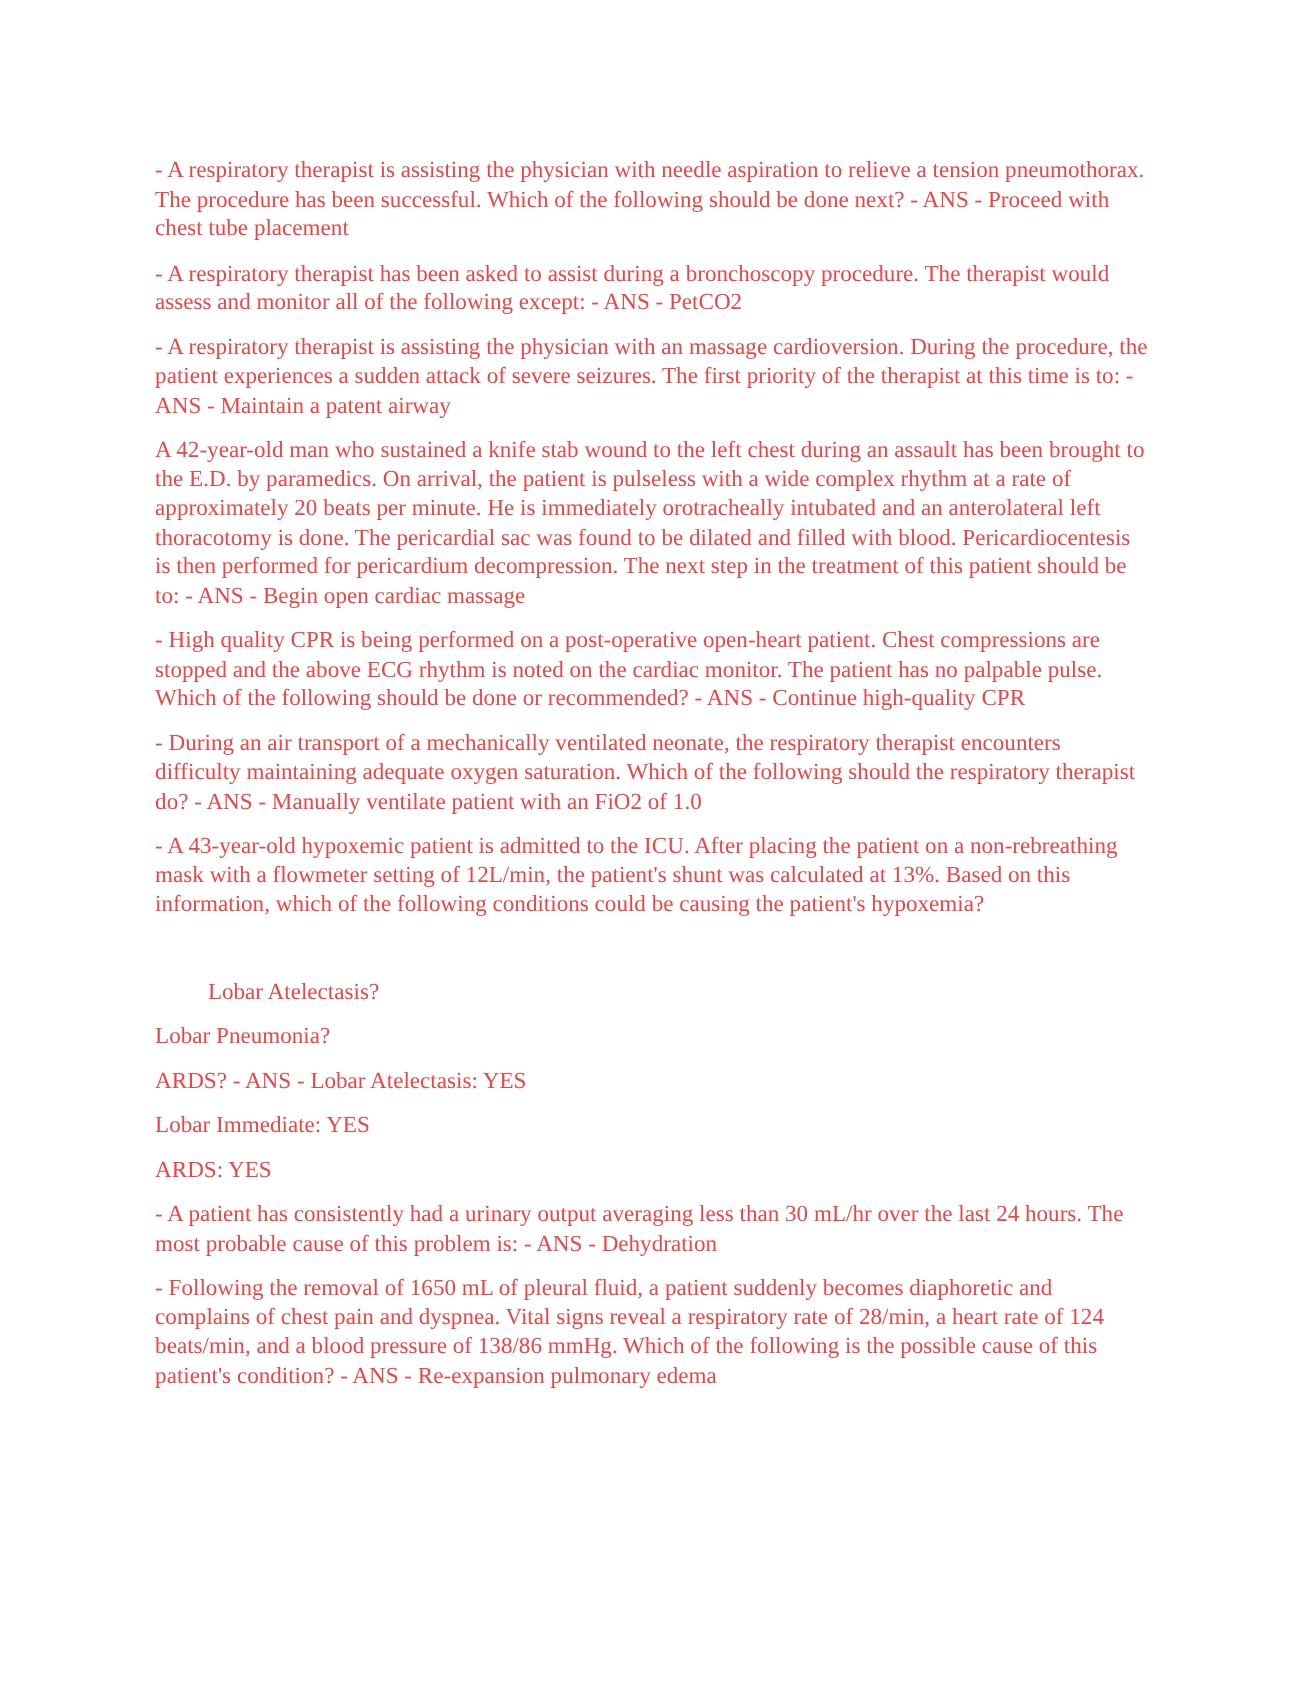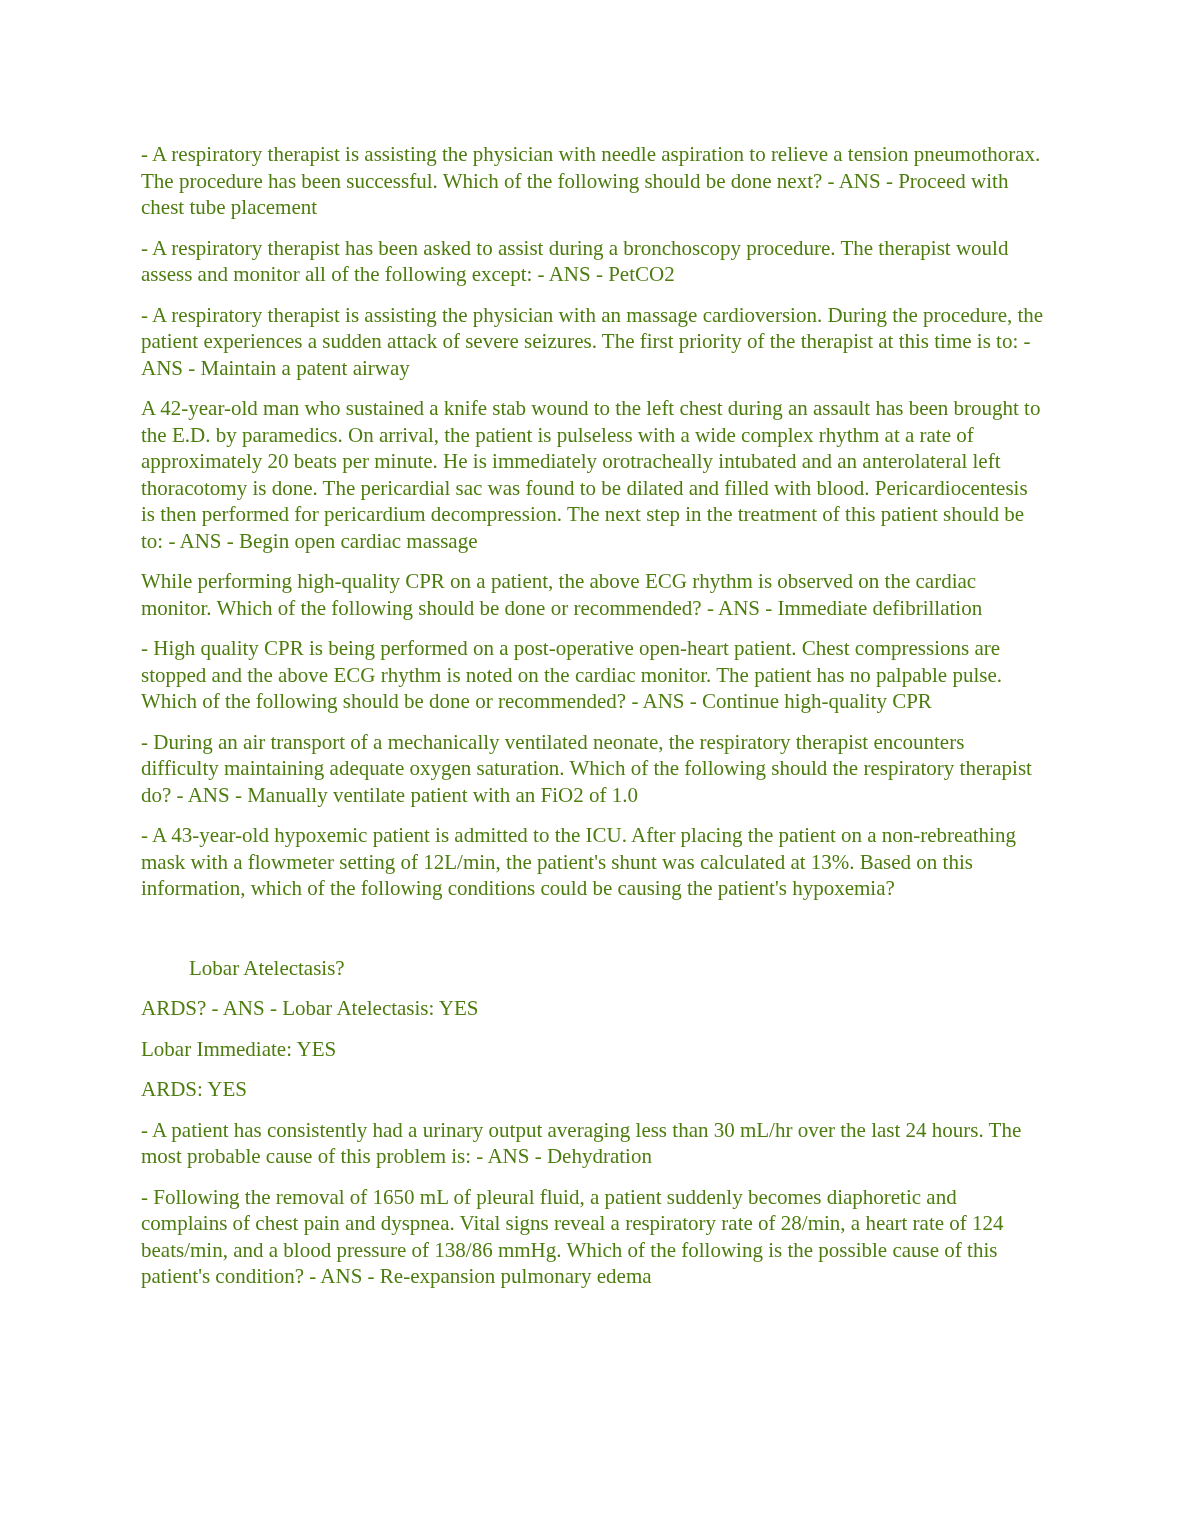"- A respiratory therapist is" .page p { color: #4d7c0f -> #ef4444 }
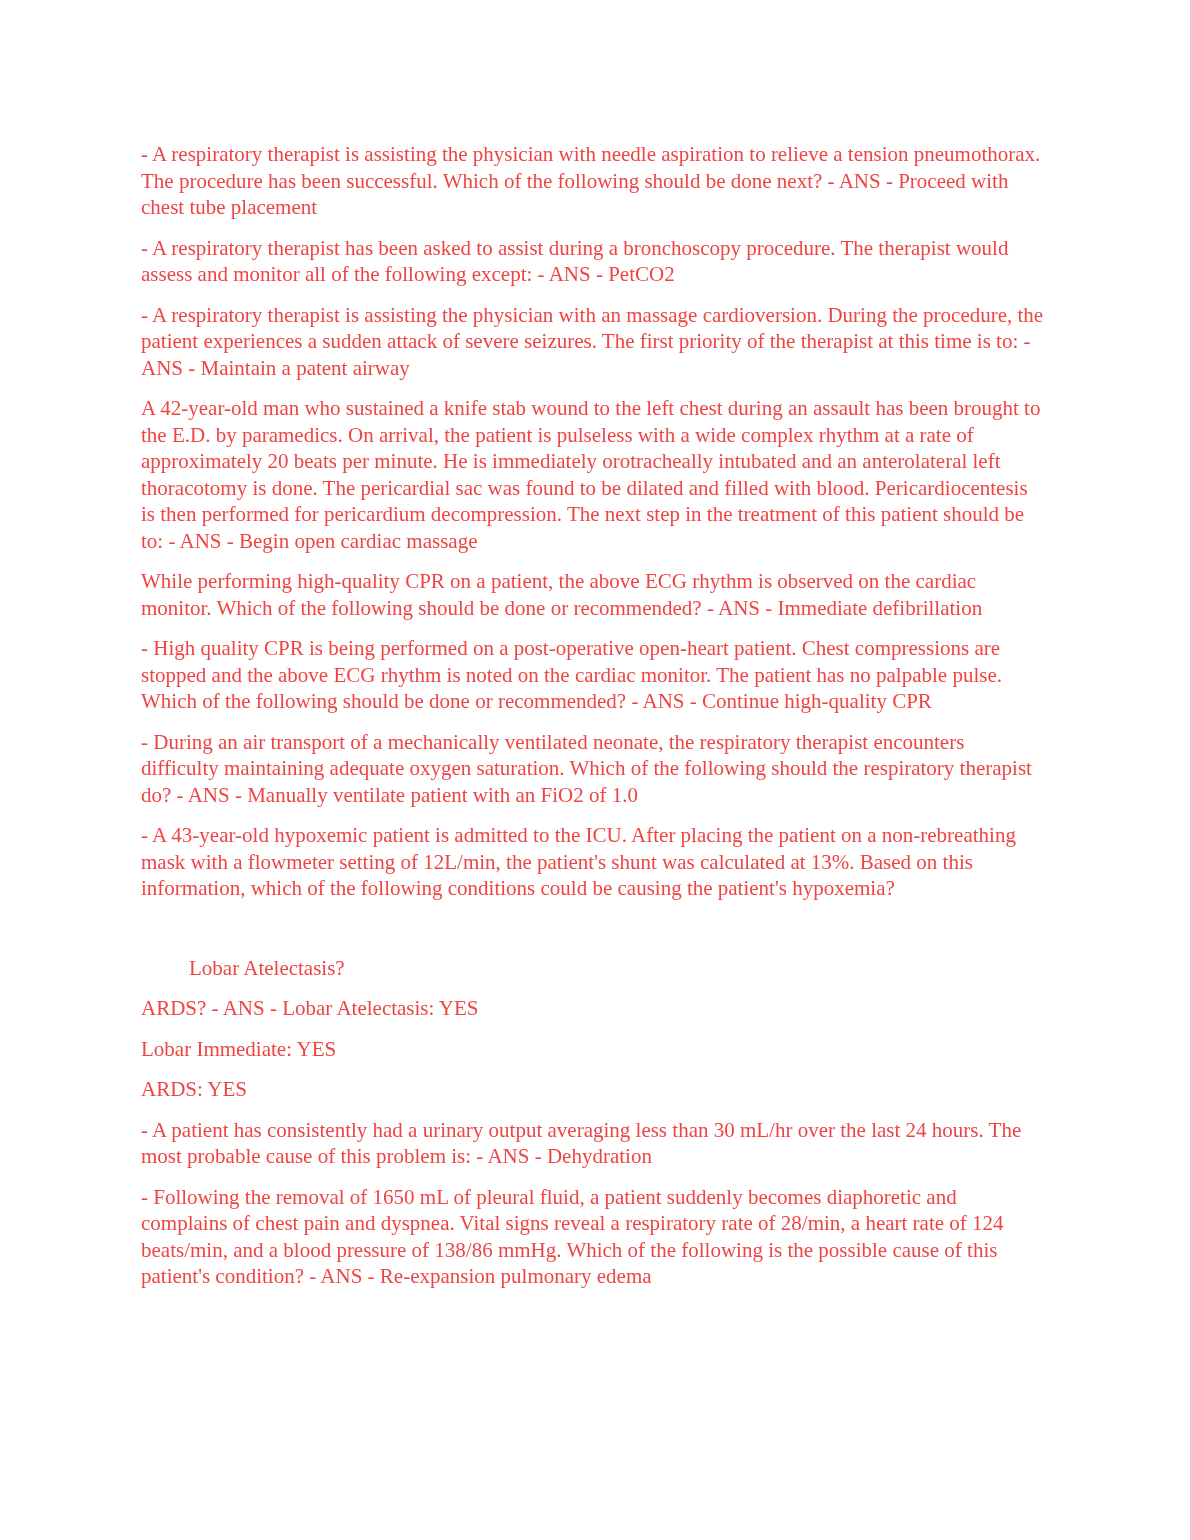"While performing high-quality CPR on" p { html: <p>While performing high-quality CPR on a patient, the above ECG rhythm is observed on the cardiac monitor. Which of the following should be done or recommended? - ANS - Immediate defibrillation</p> -> none }
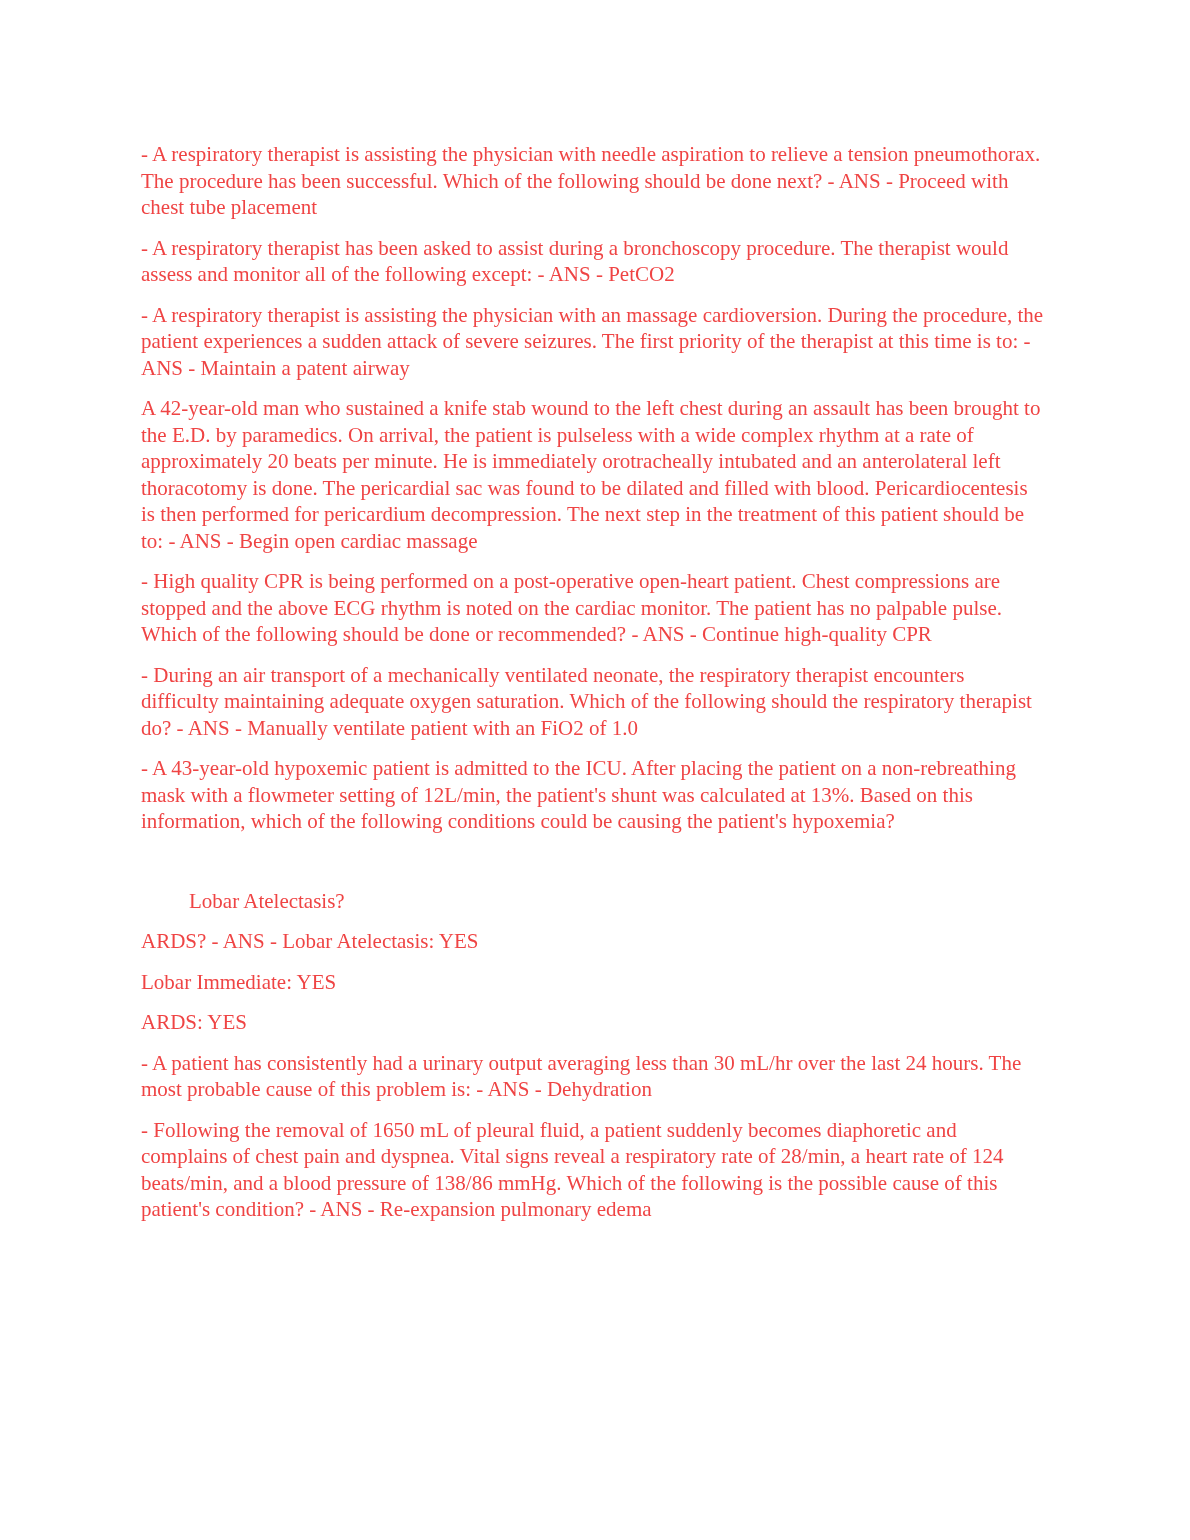"Lobar Pneumonia?" p { html: none -> <p>Lobar Pneumonia?</p> }
